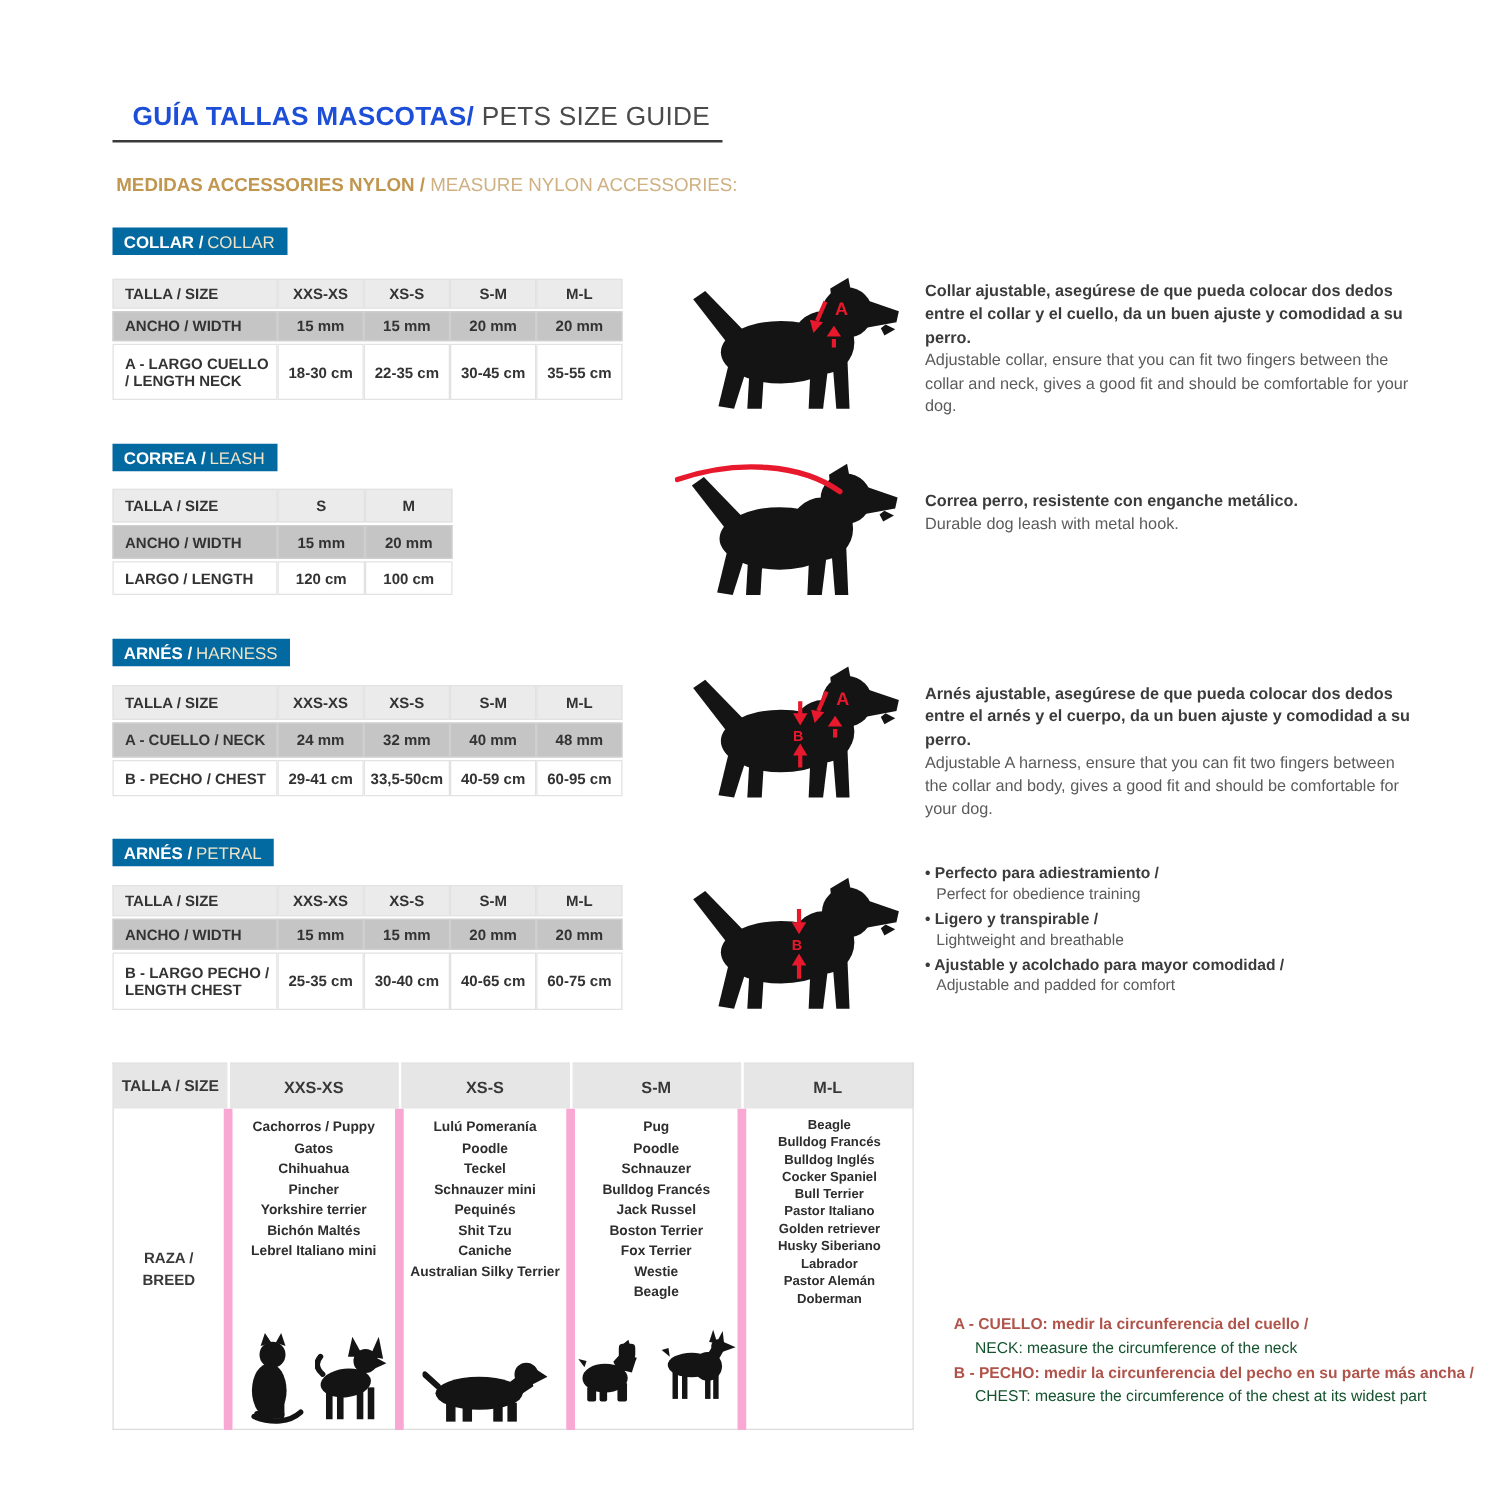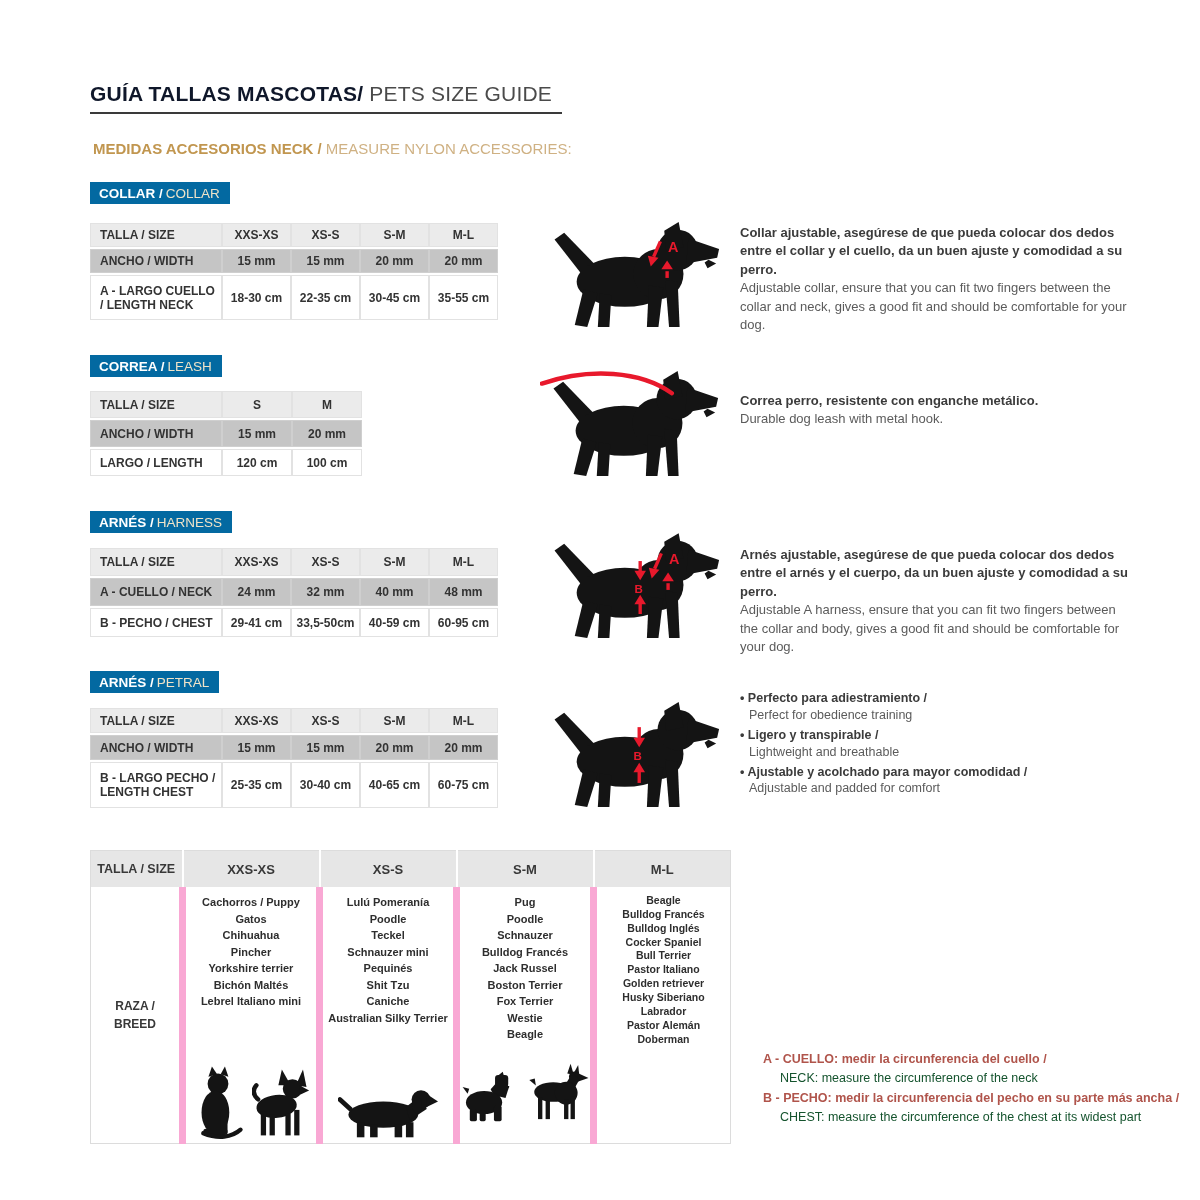"GUÍA TALLAS MASCOTAS/" .t-es { color: #0f172a -> #1d4ed8; margin-left: none -> 16px }
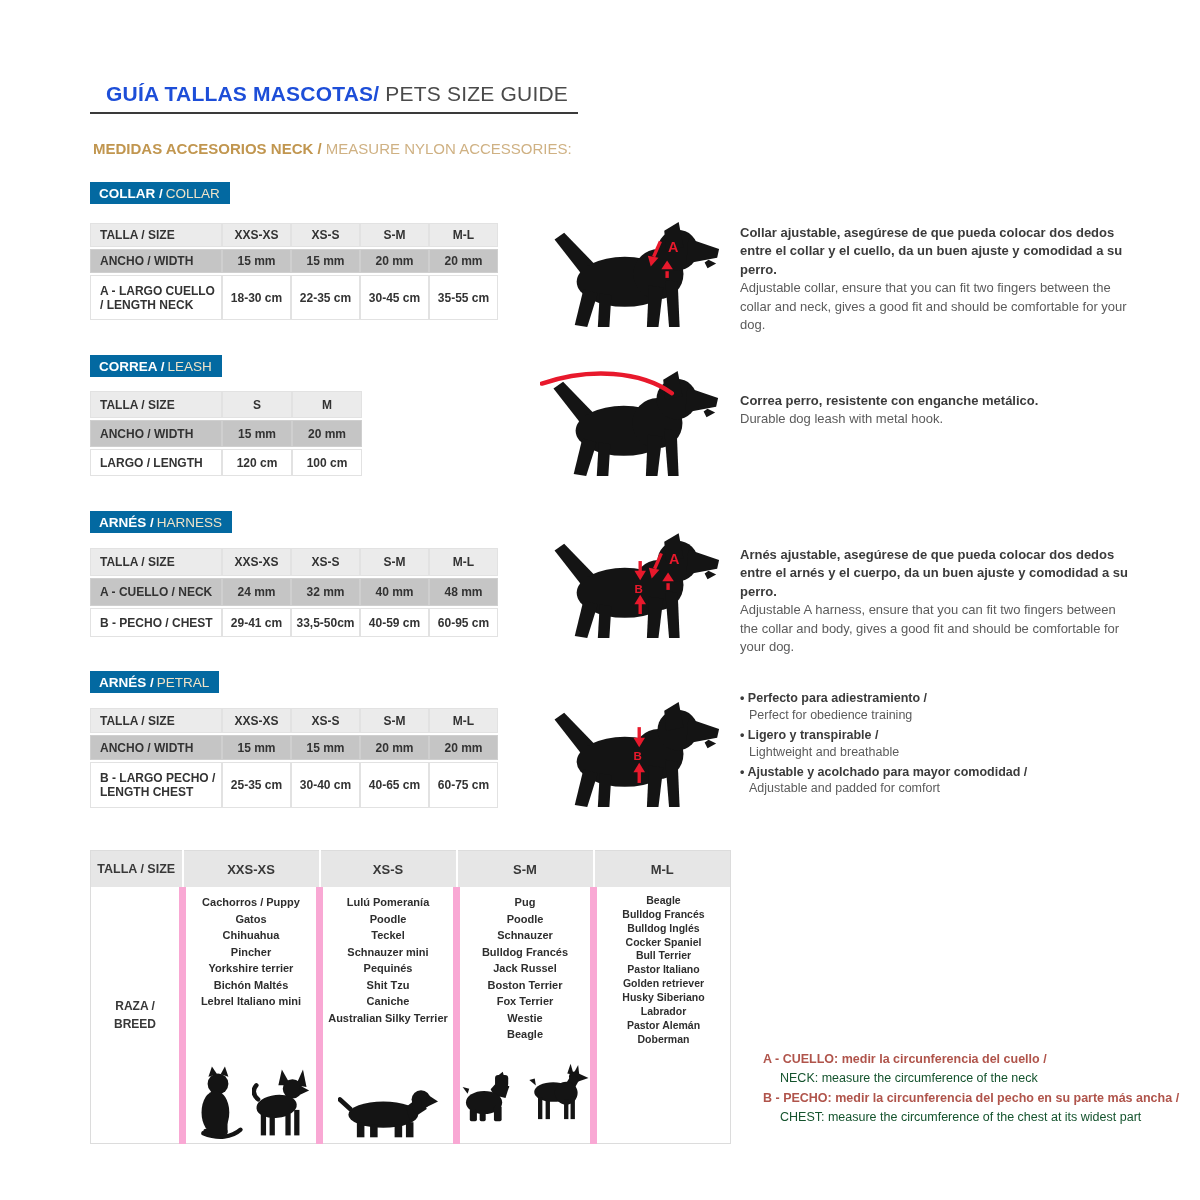"MEDIDAS ACCESORIOS NECK /" span.s-es { text: ACCESORIOS NECK -> ACCESSORIES NYLON }
